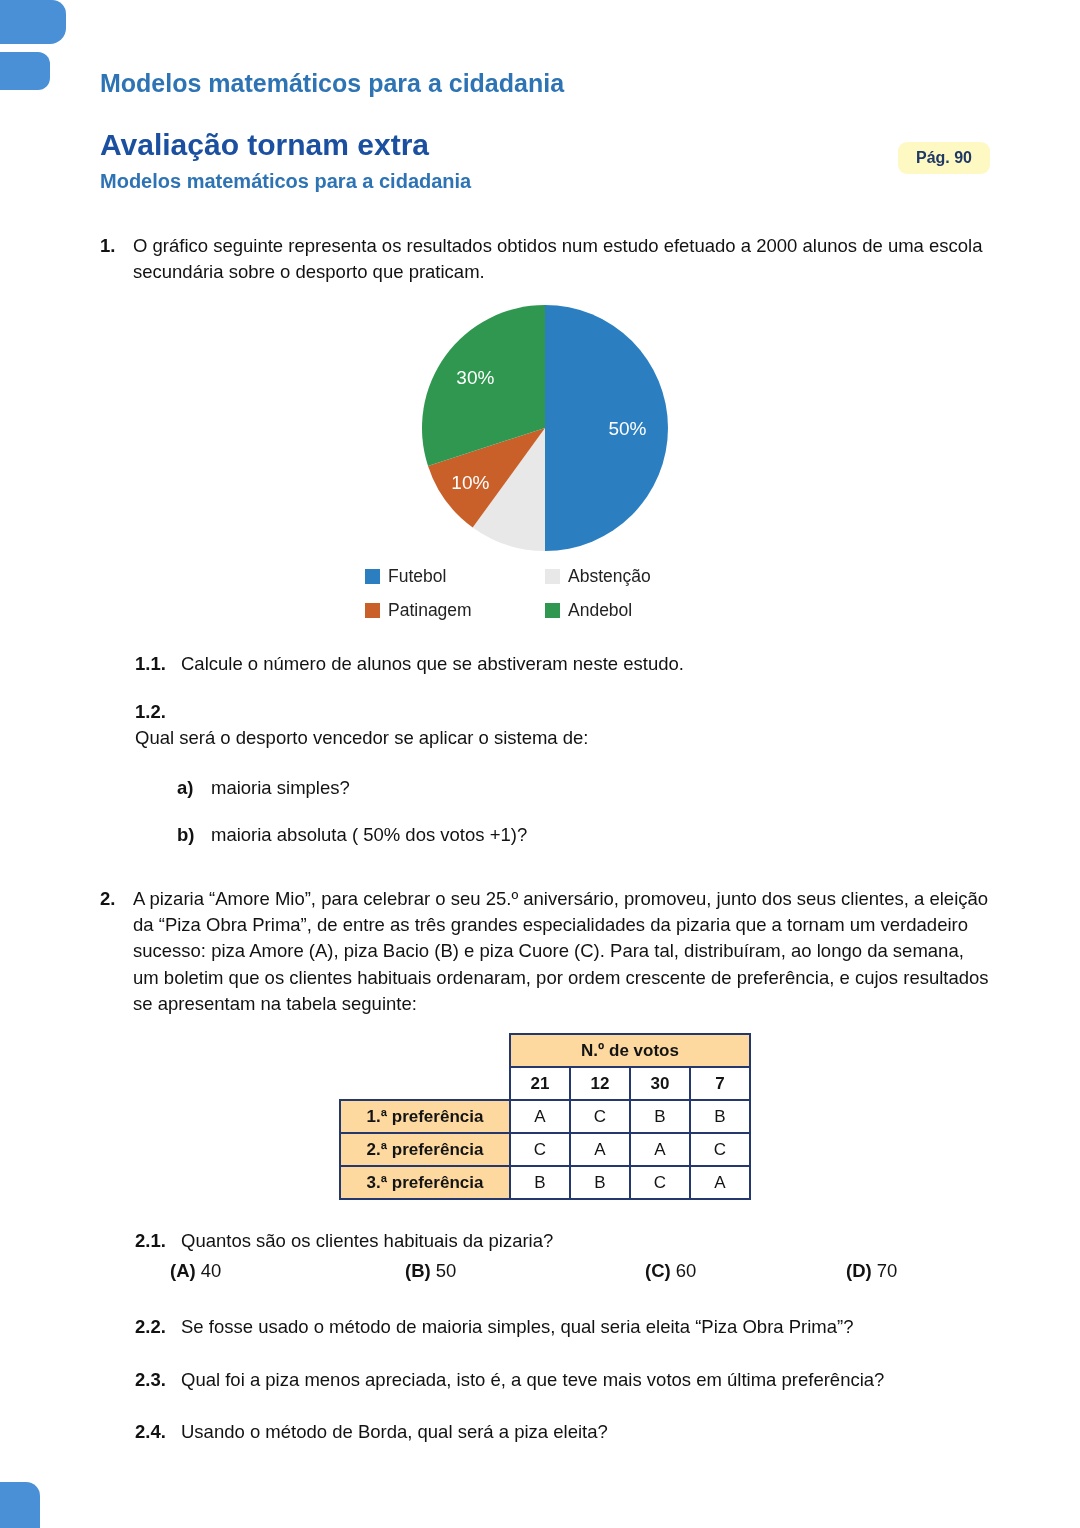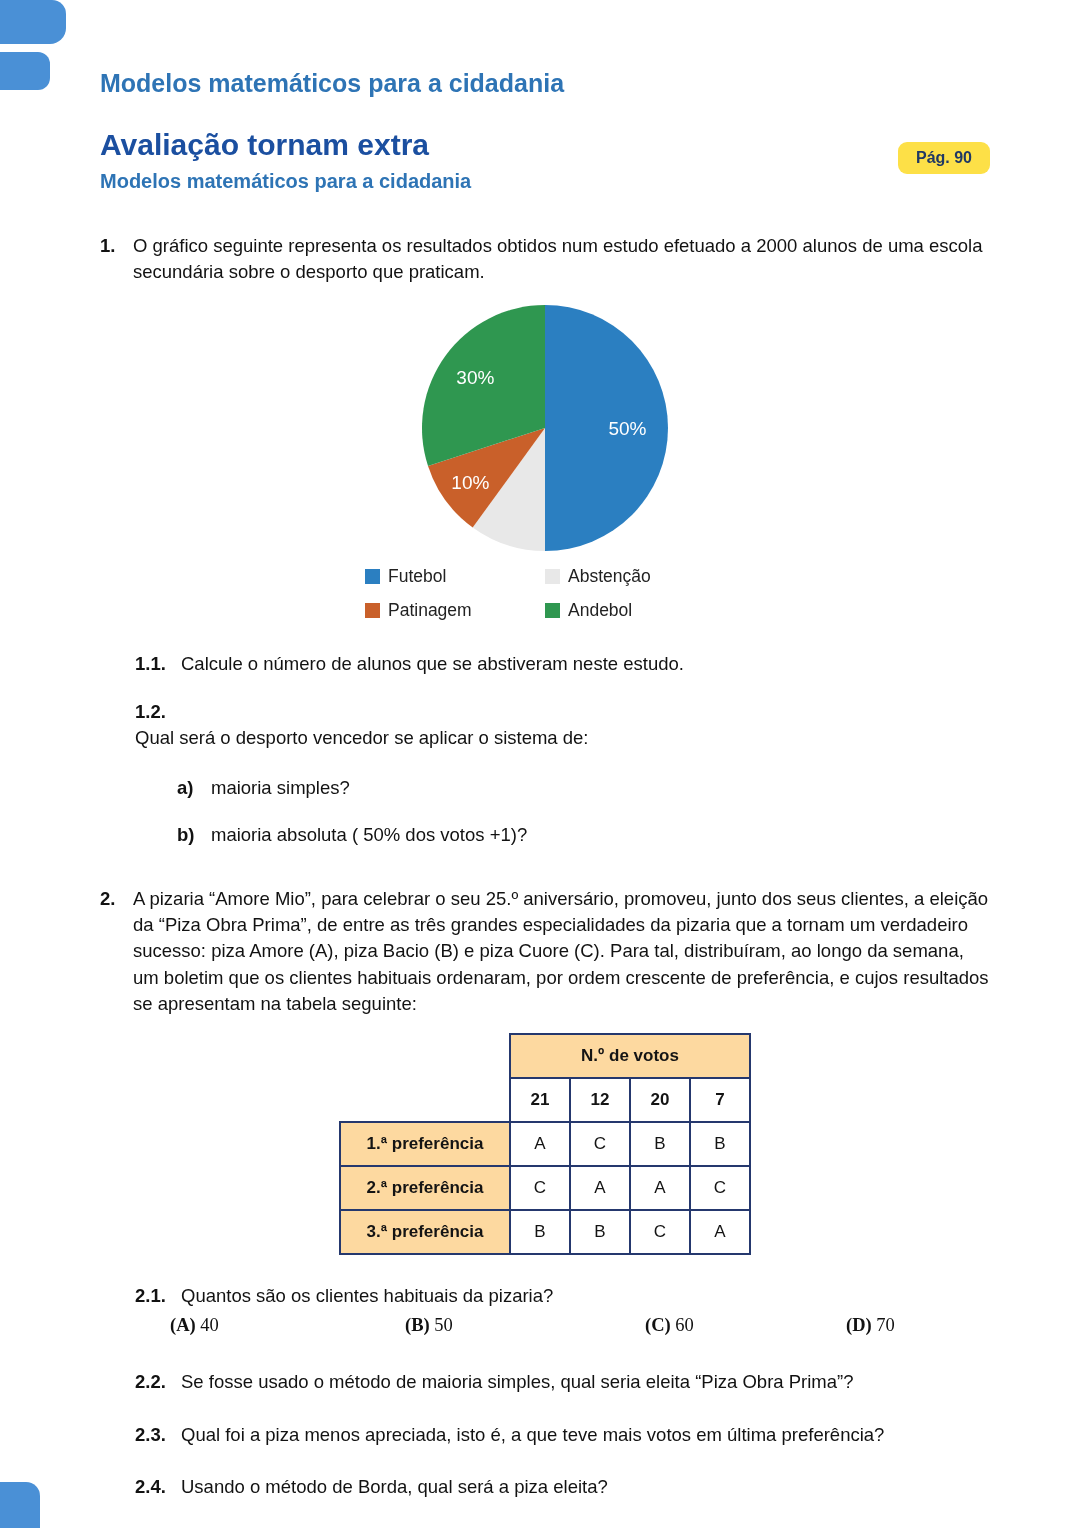"Pág. 90" .badge { background: #fde047 -> #fef9c3 }
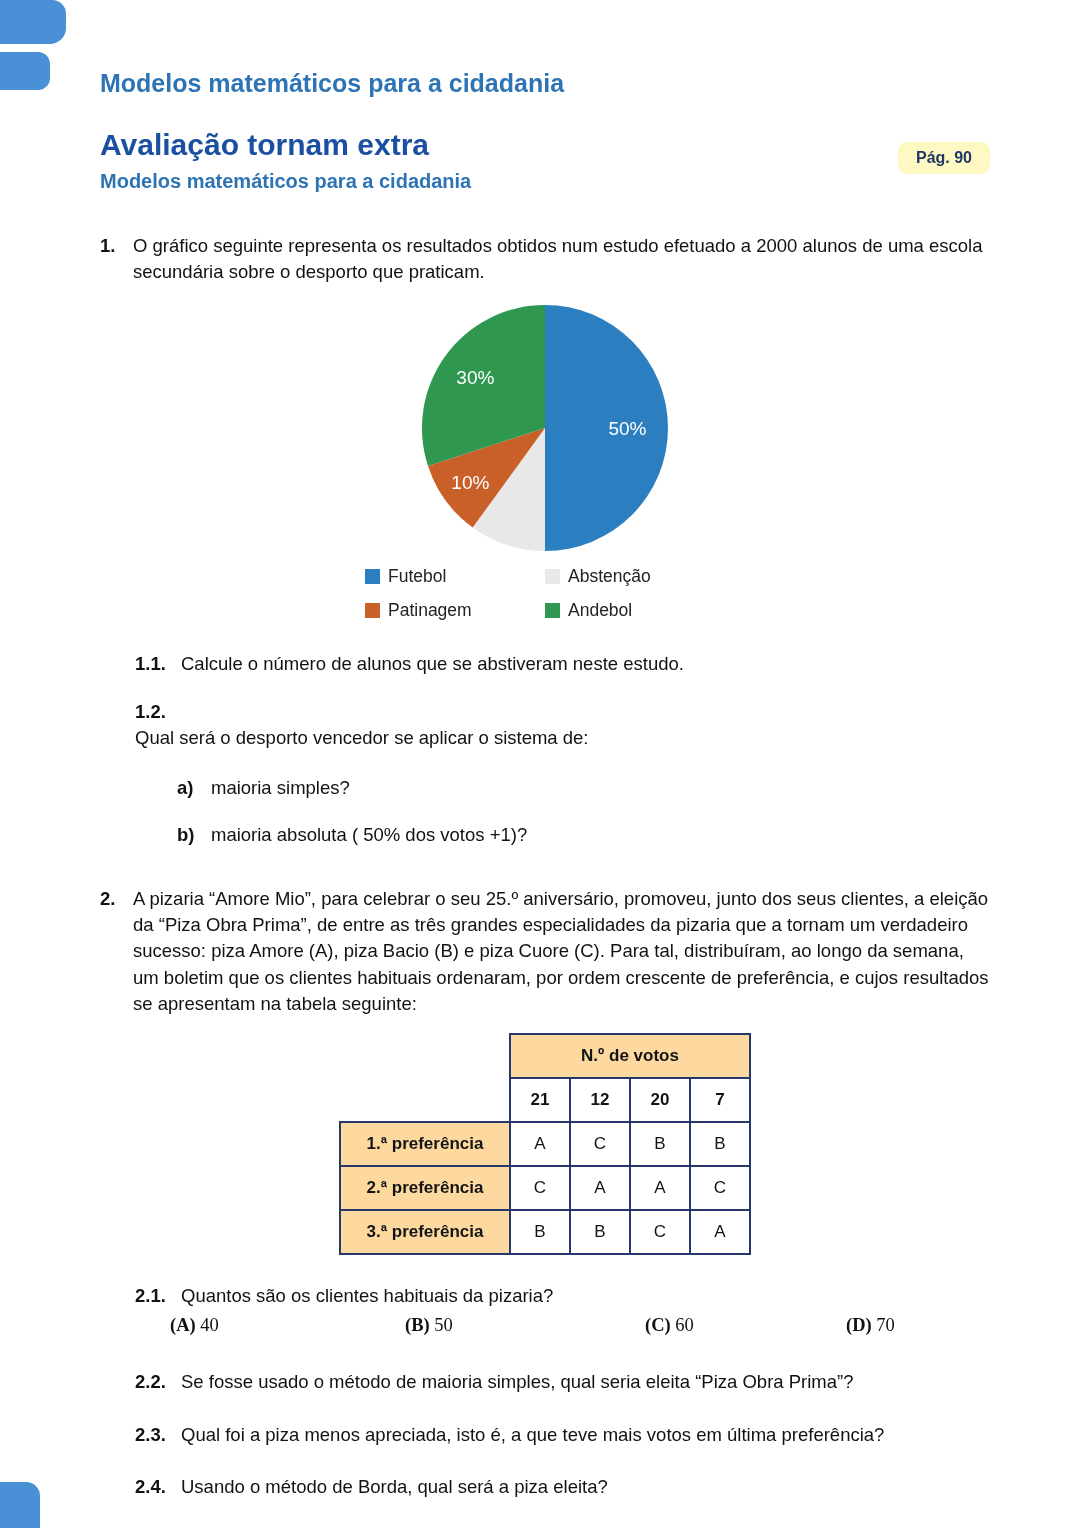"N.º de votos" table.votes td { height: 44px -> 33px }
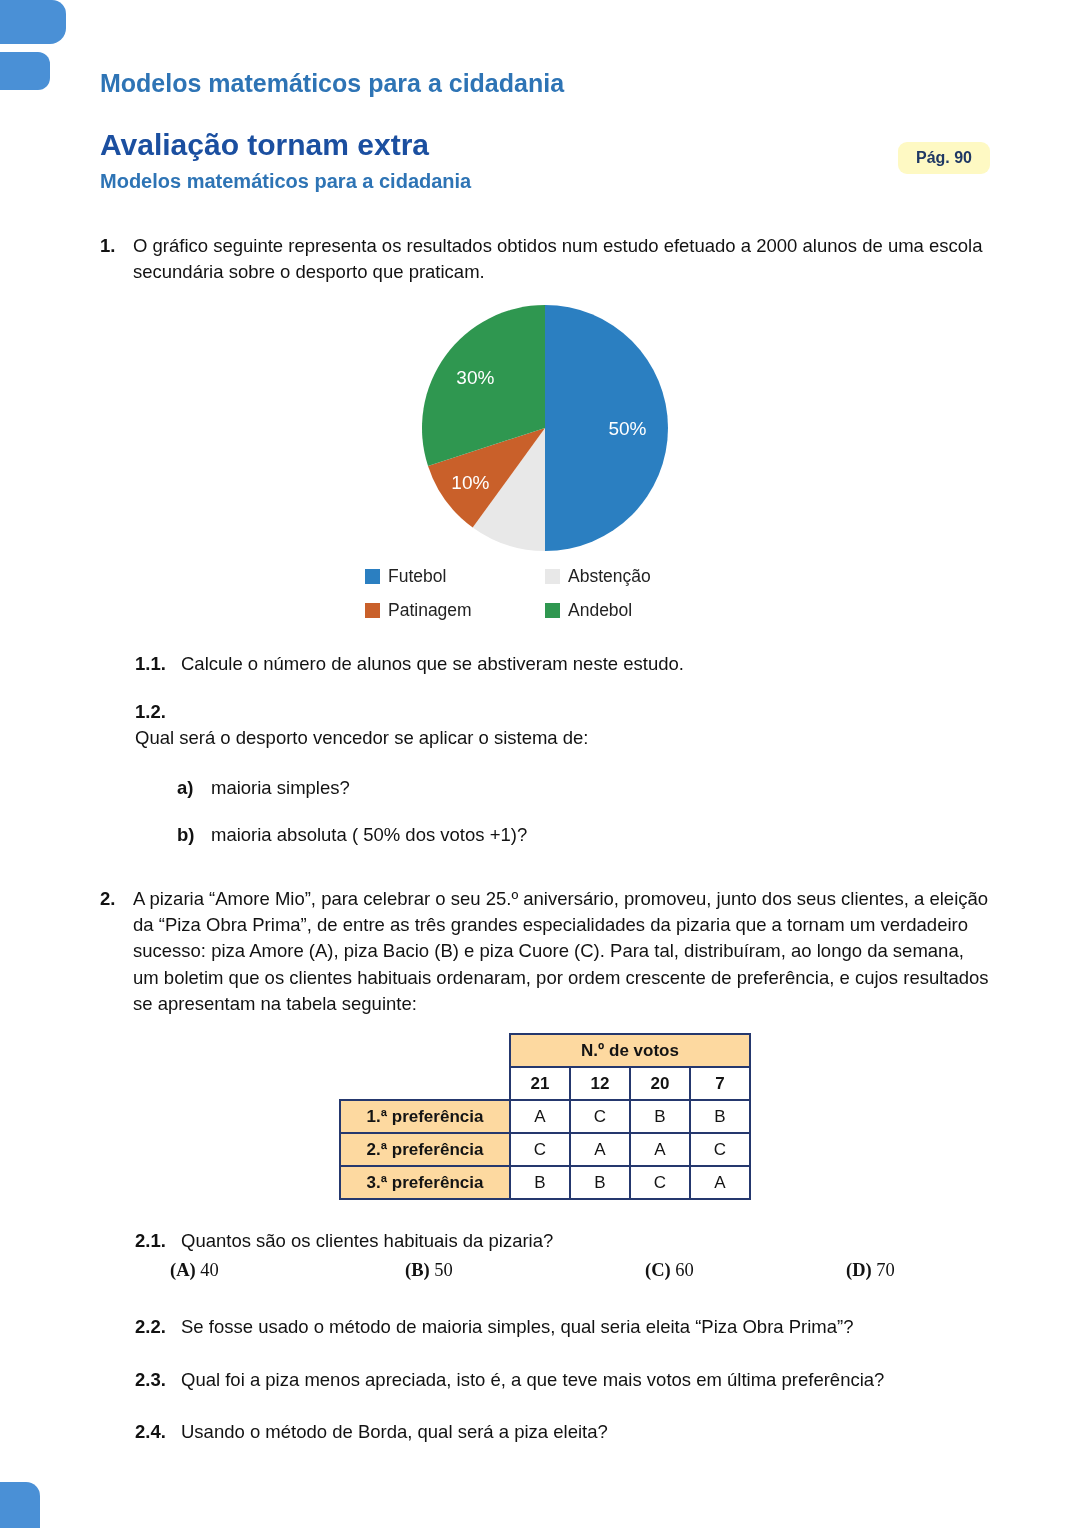"20" td.vote { text: 20 -> 30 }
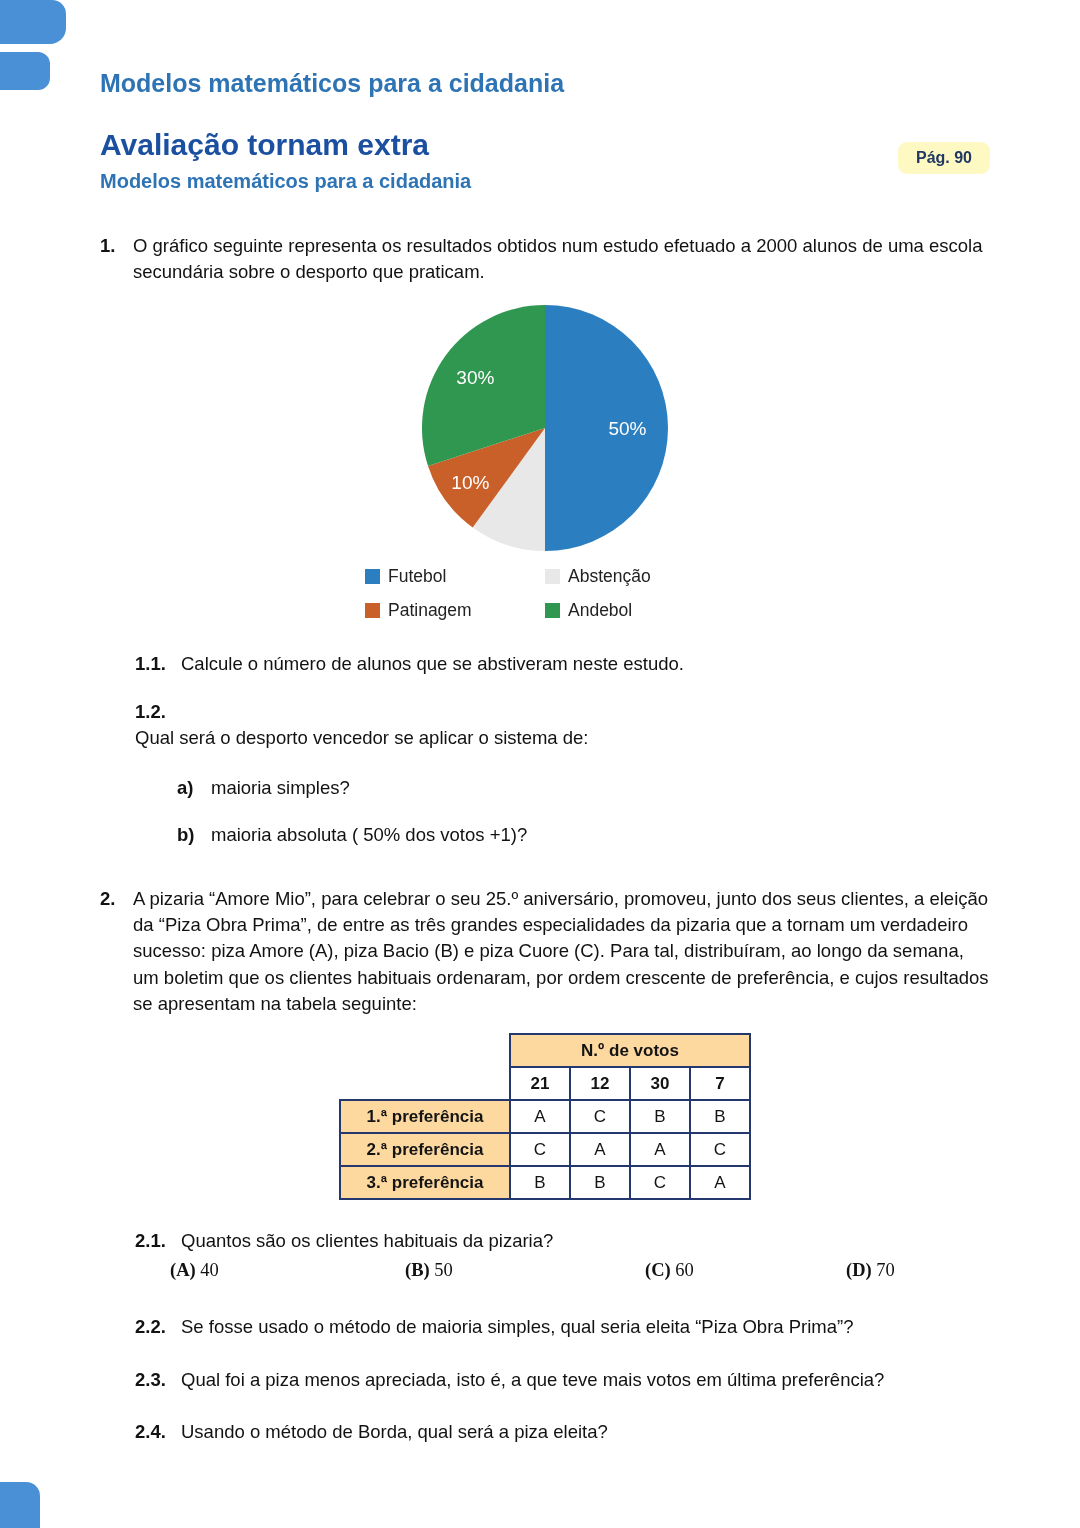"(A) 40" .options .opt { font-family: Liberation Serif, serif -> none }
